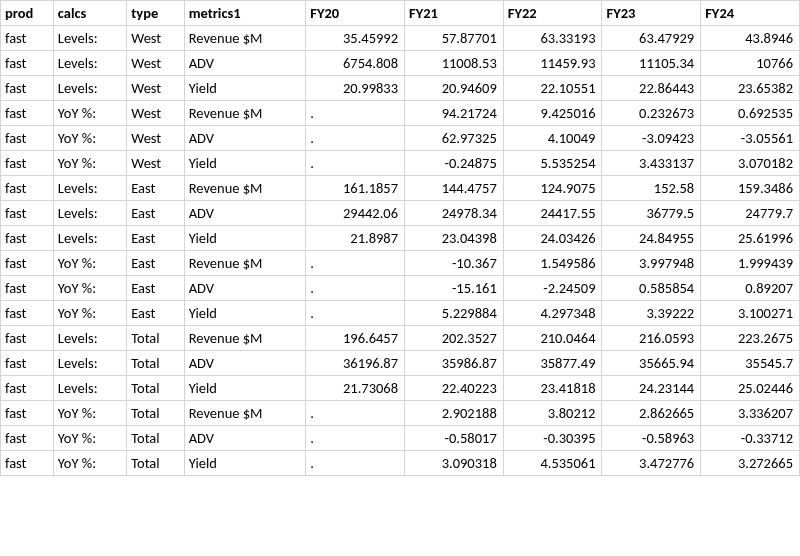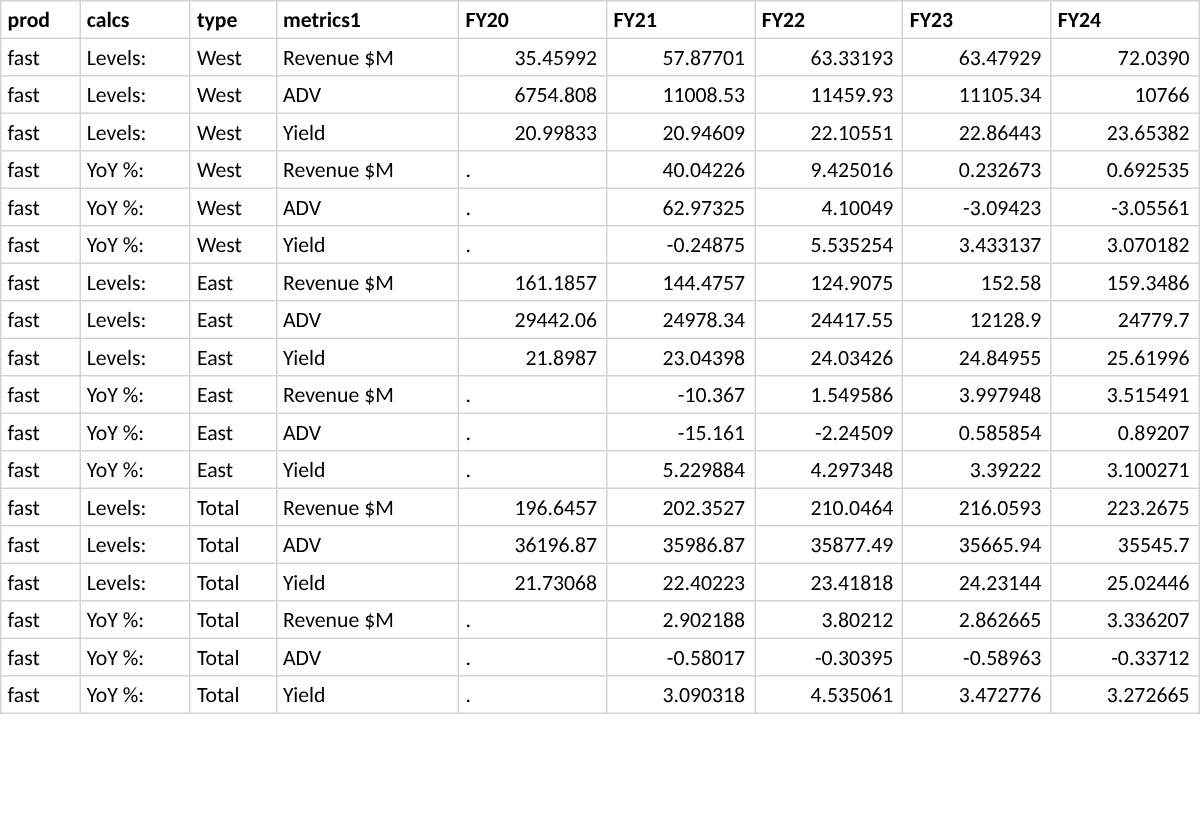"72.0390" td.num { text: 72.0390 -> 43.8946 }
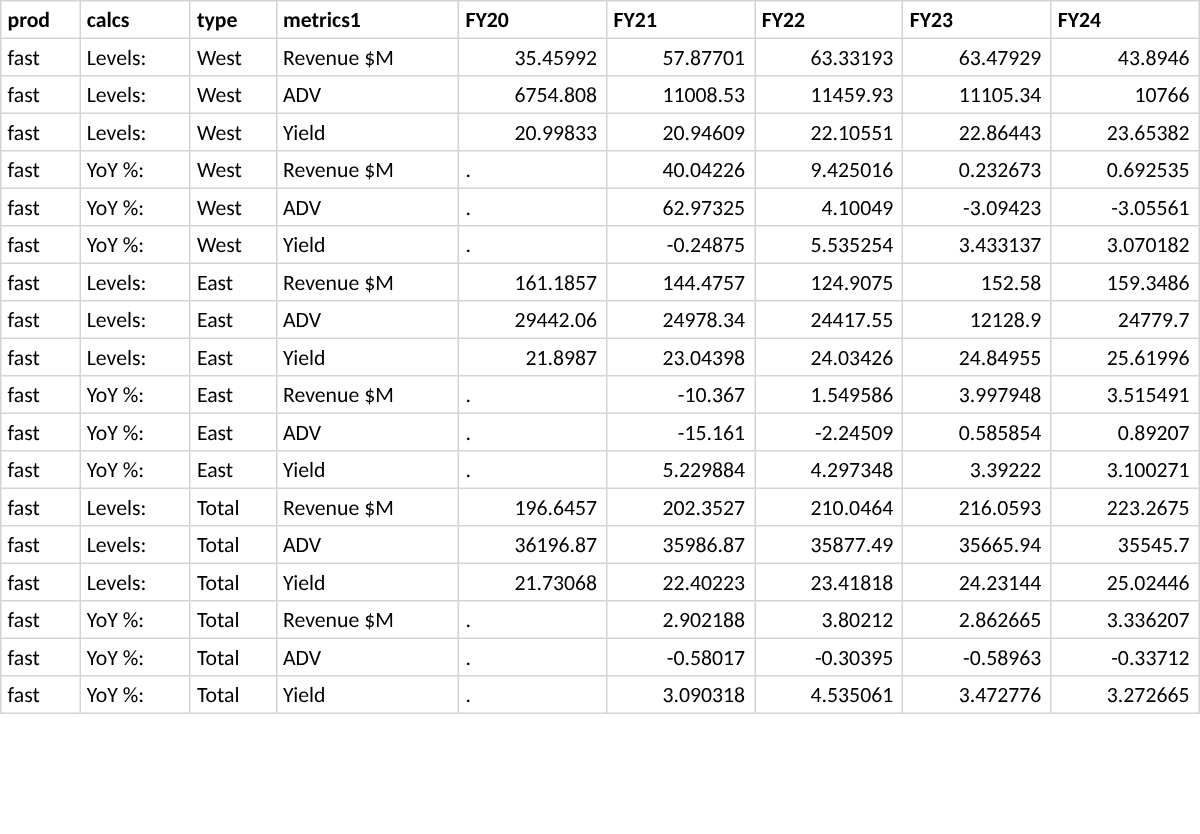"40.04226" td.num { text: 40.04226 -> 94.21724 }
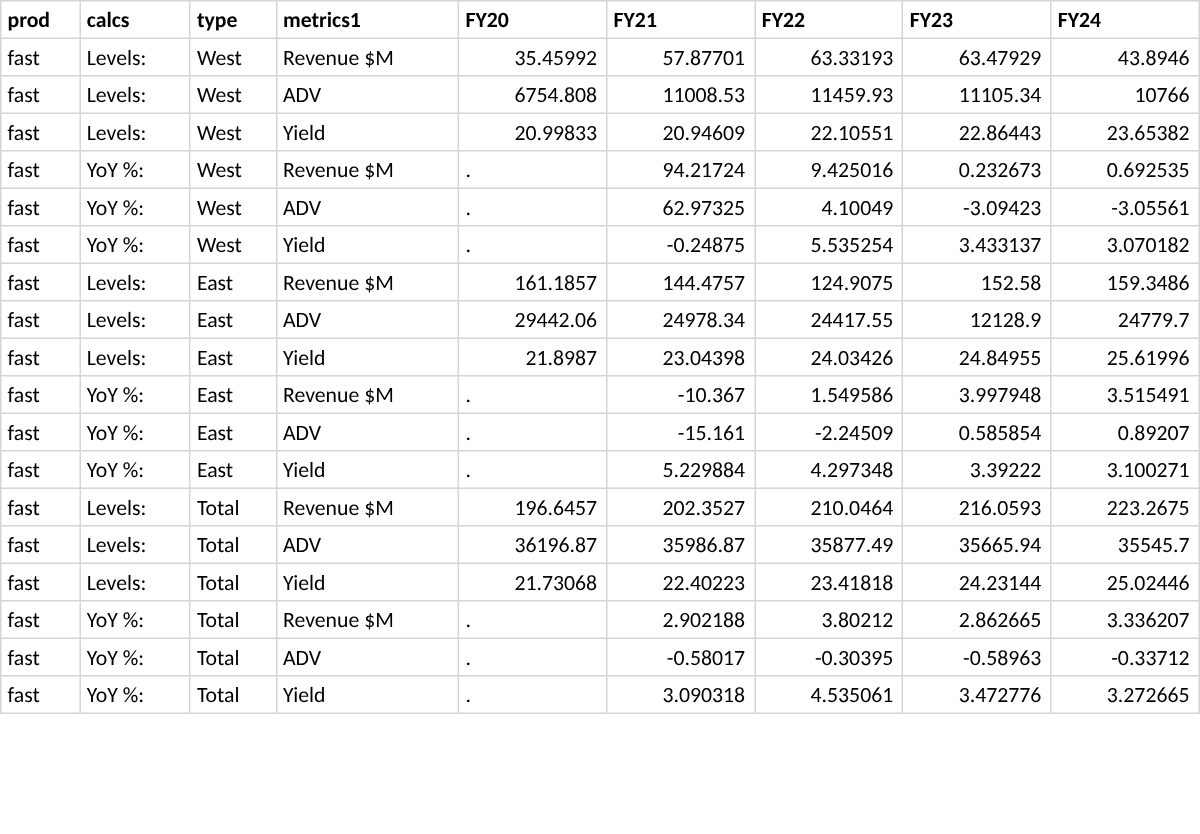"12128.9" td.num { text: 12128.9 -> 36779.5 }
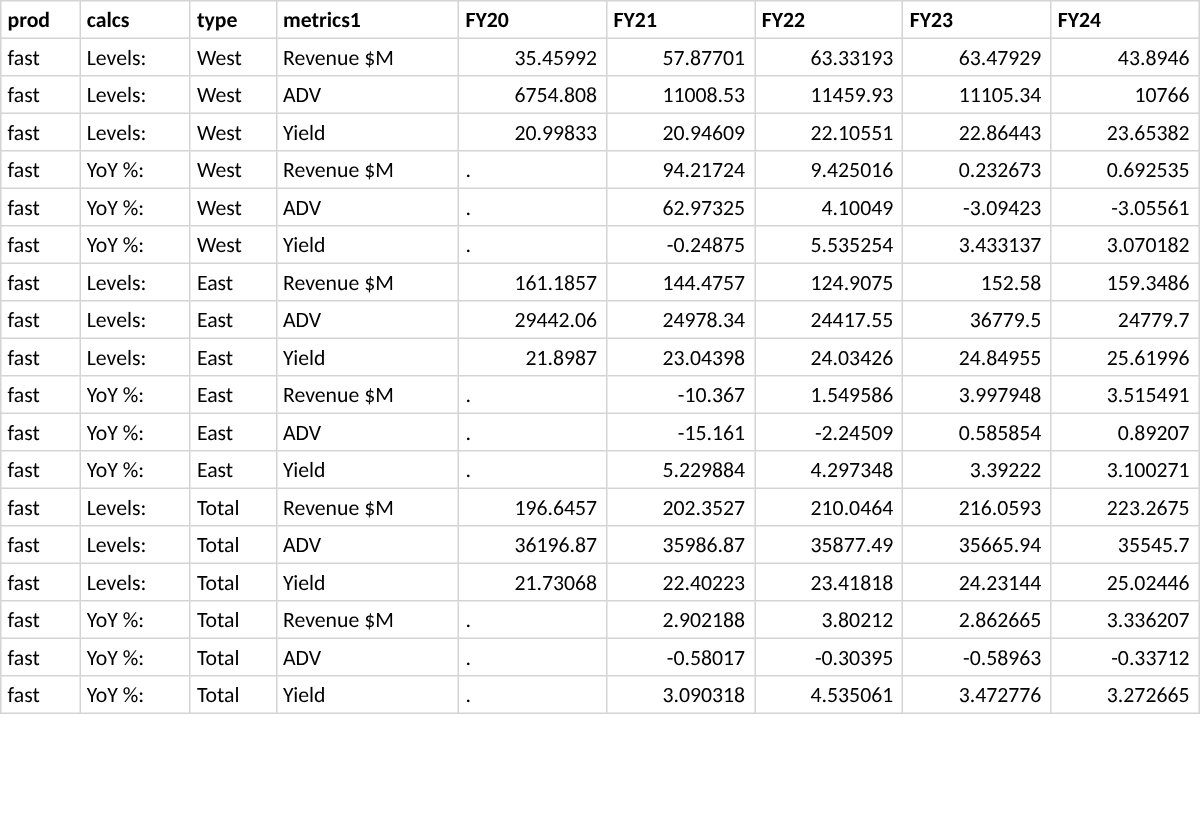"3.515491" td.num { text: 3.515491 -> 1.999439 }
